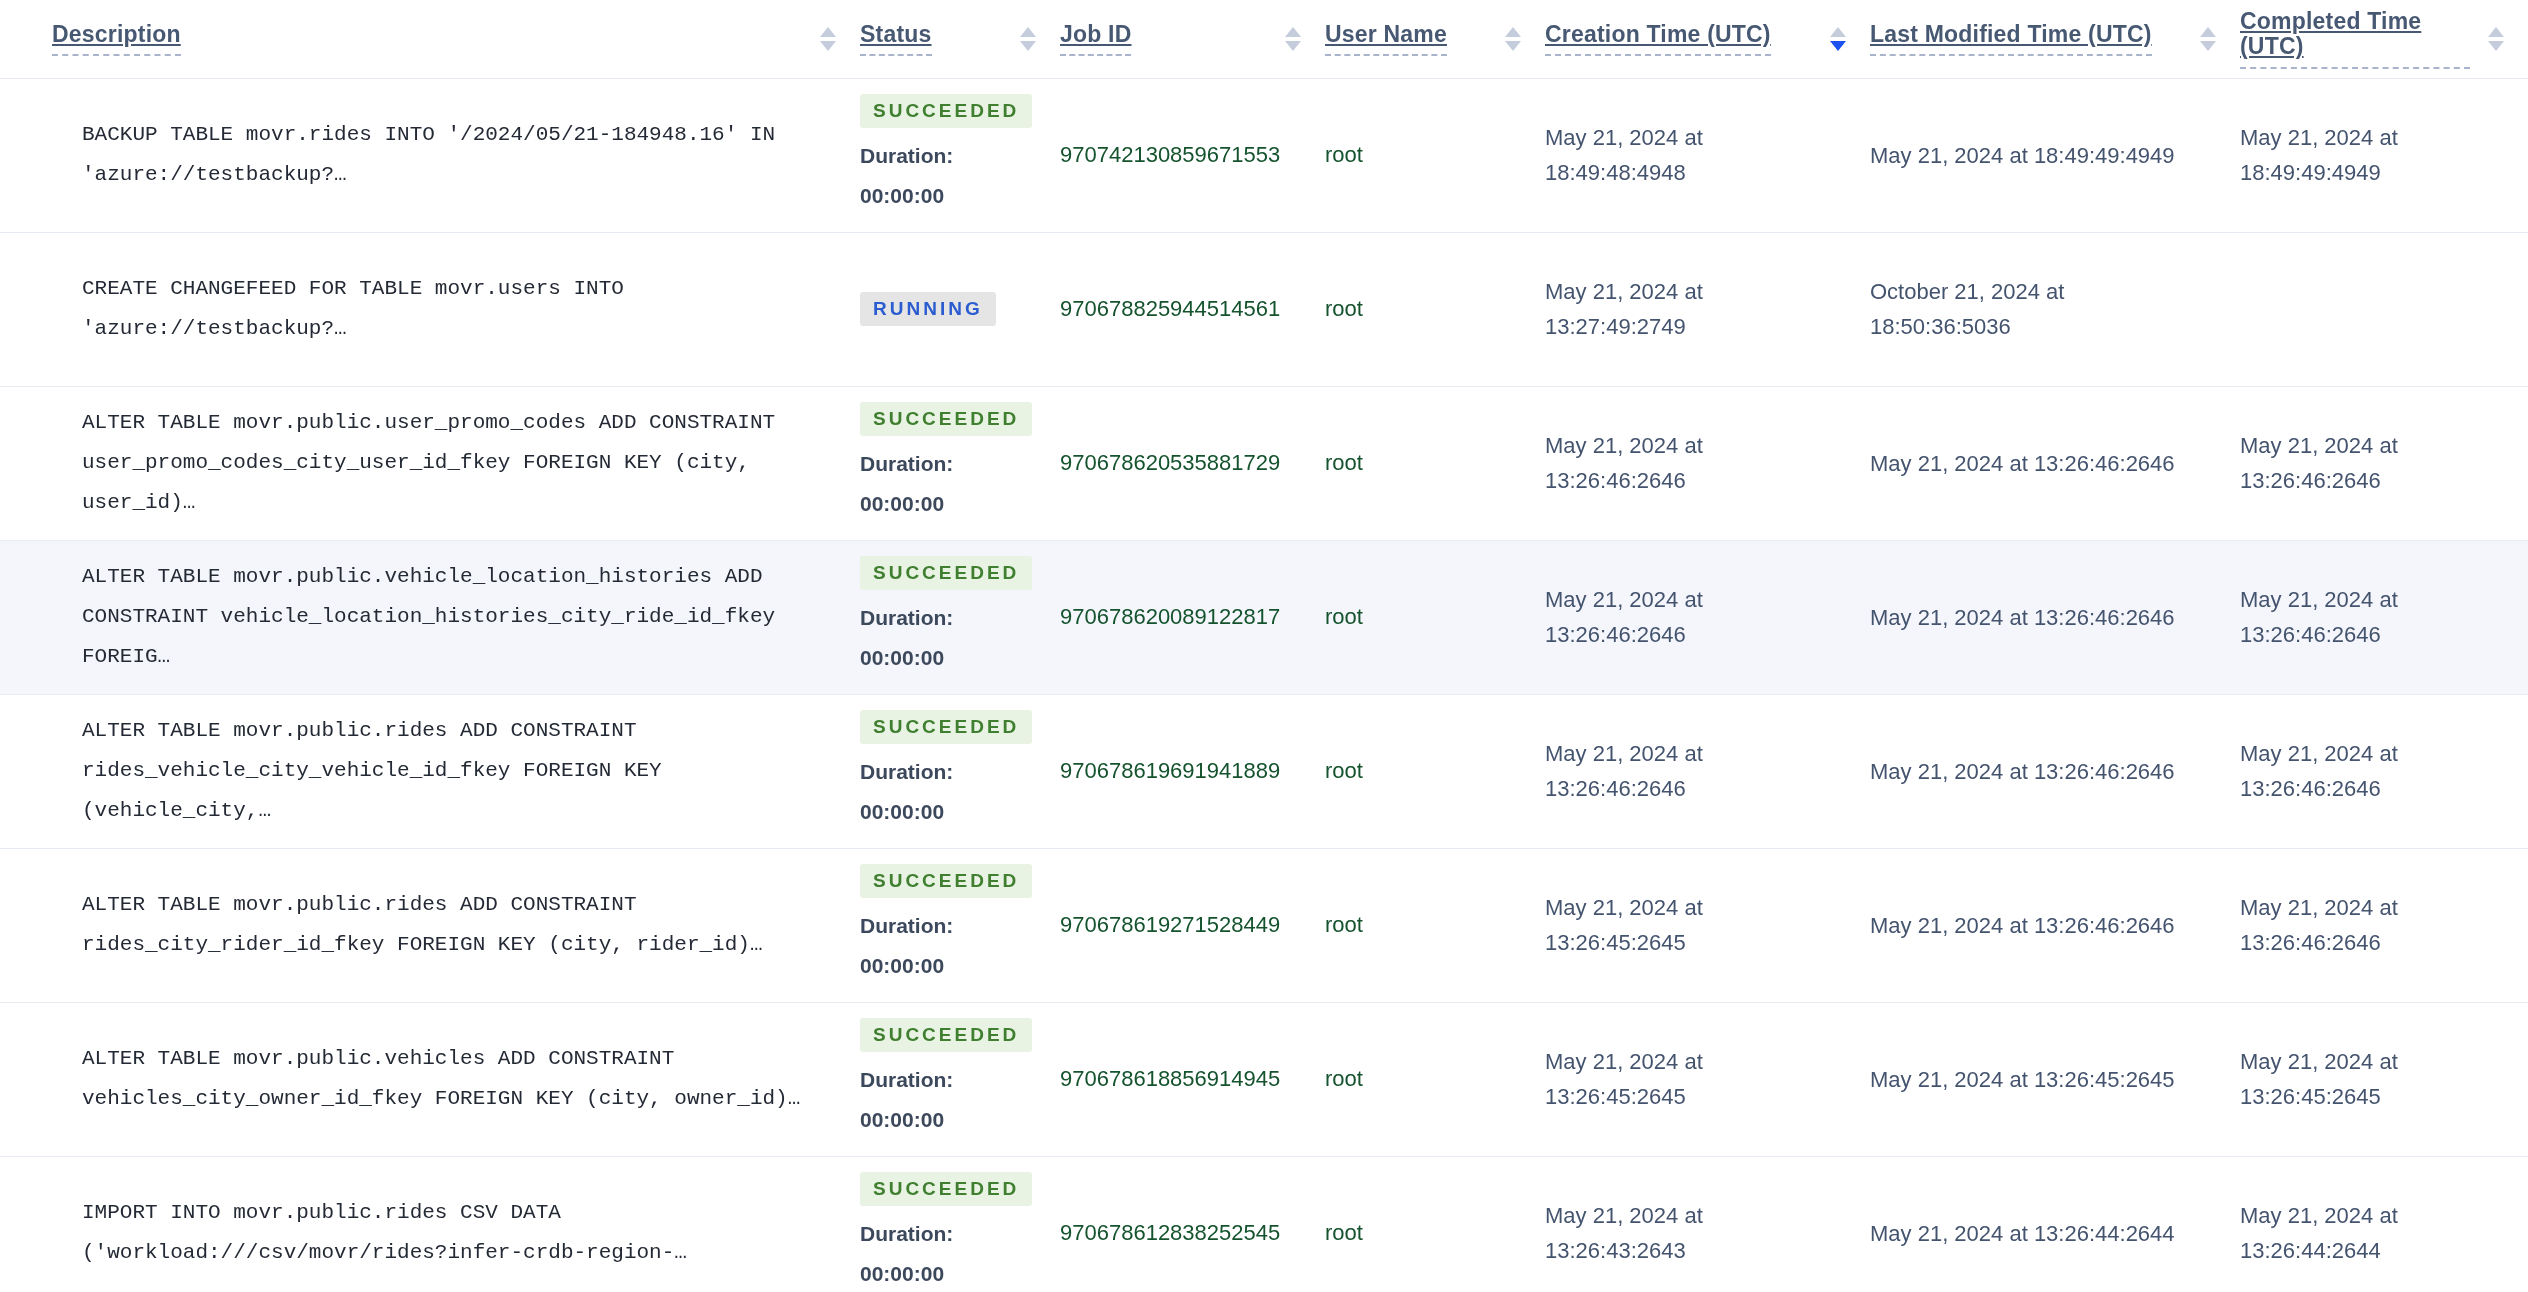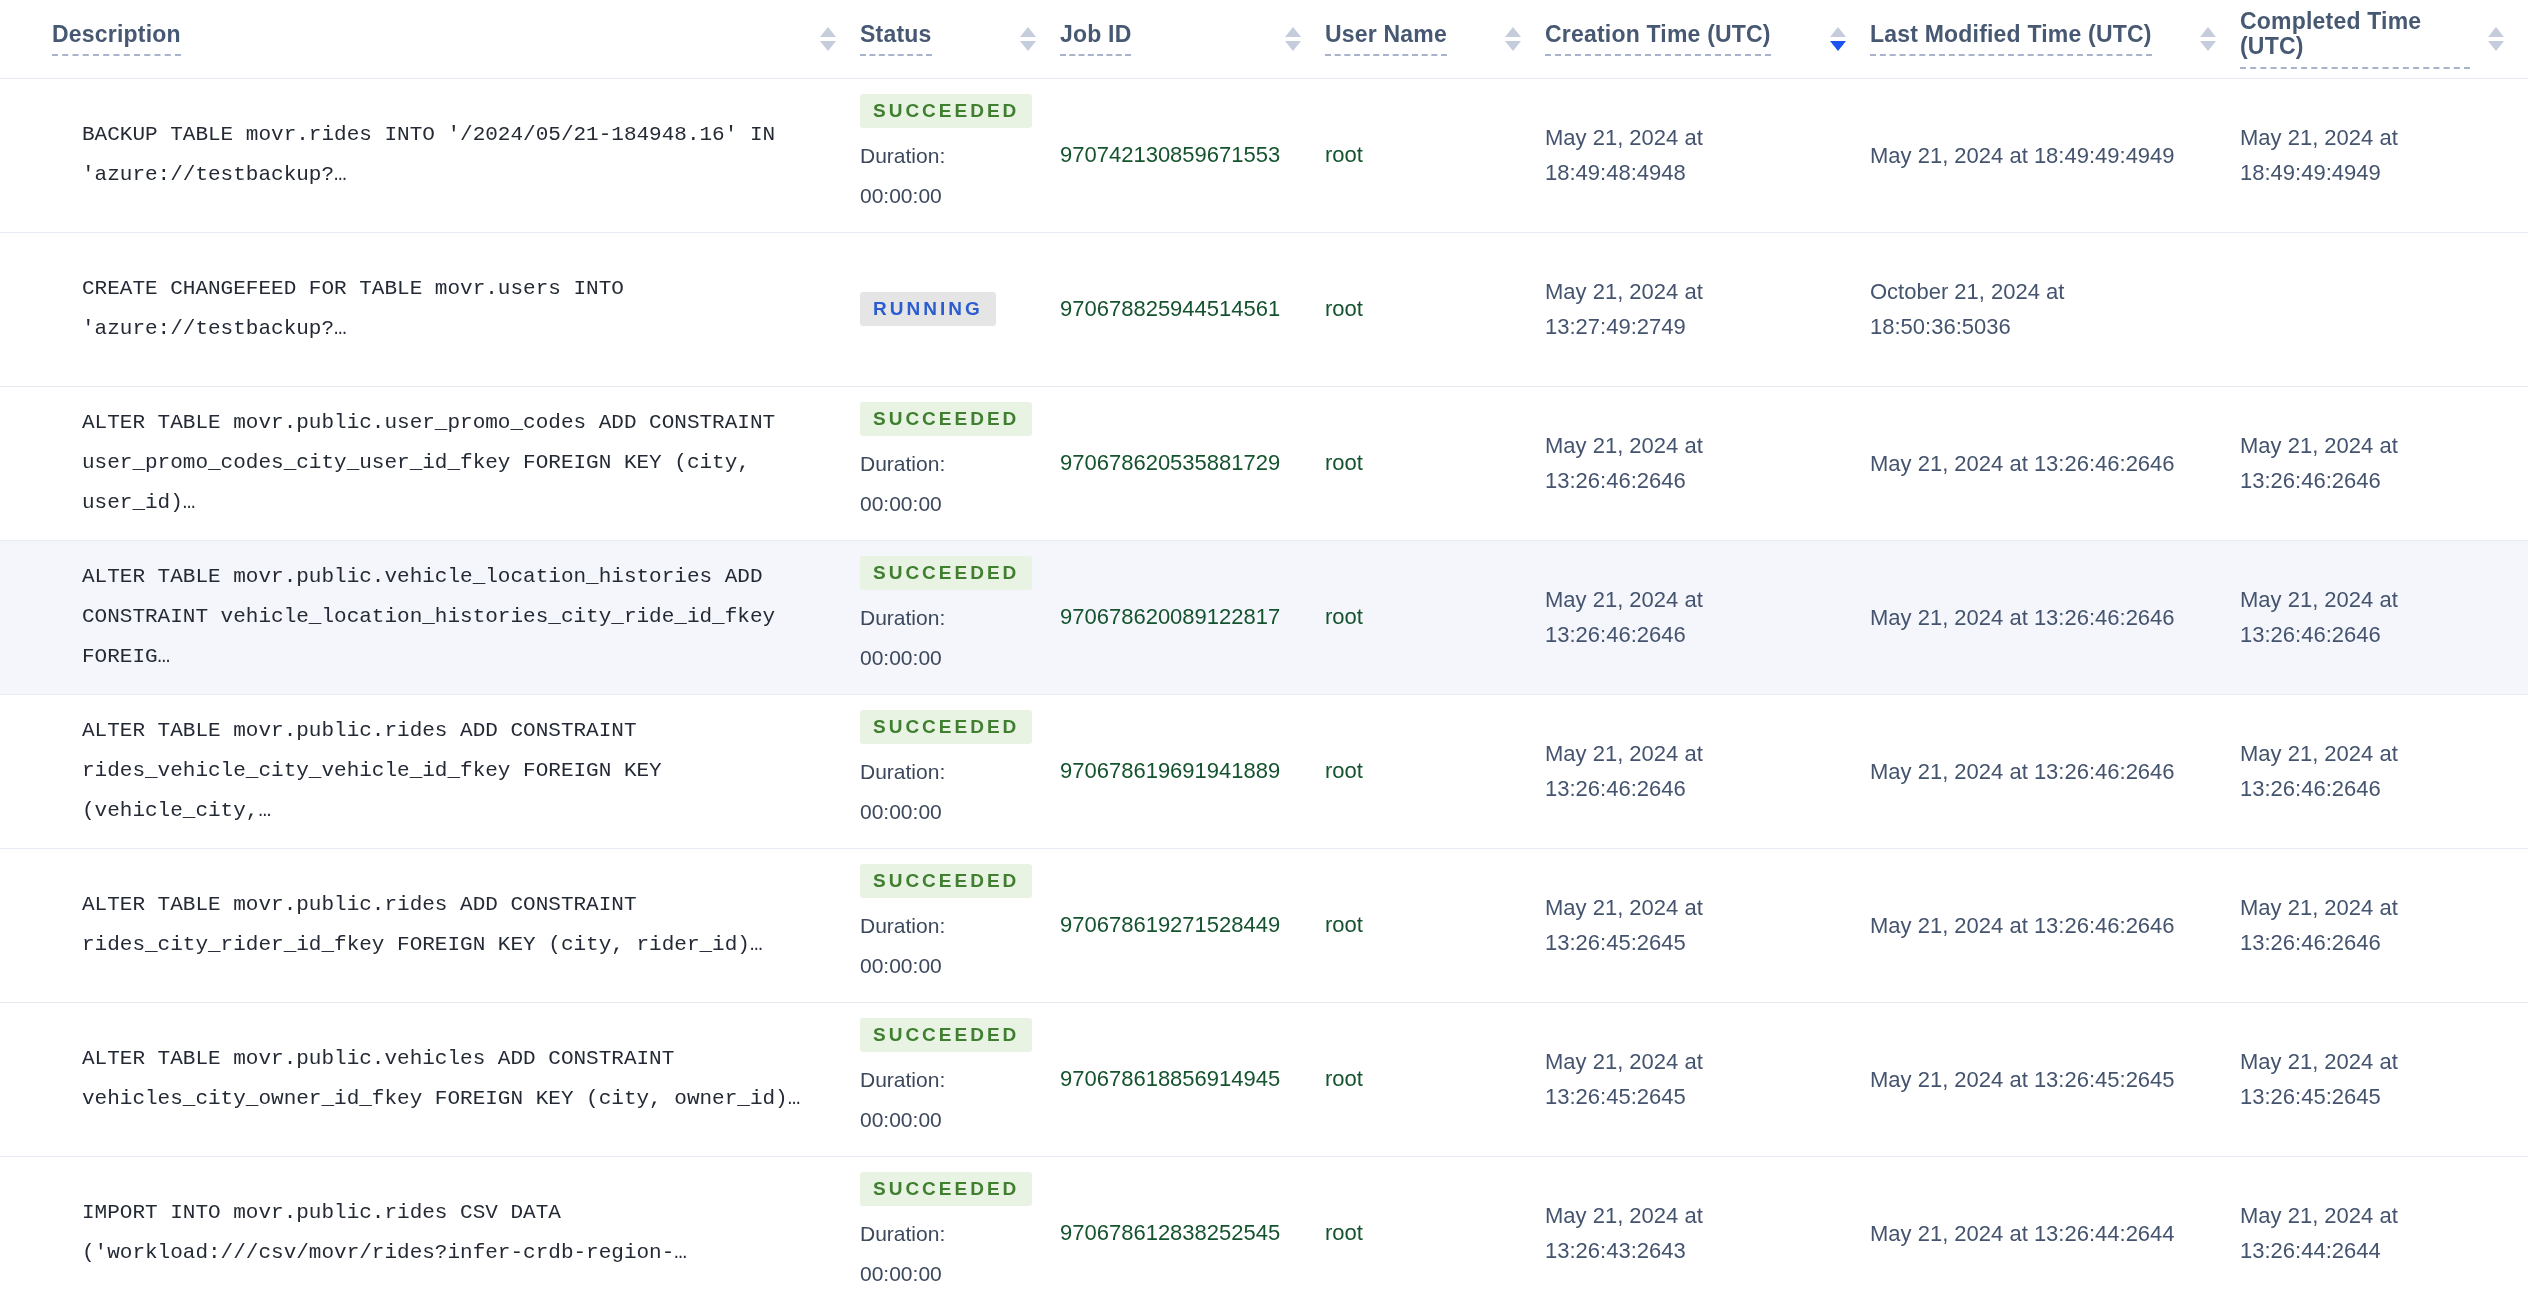"Description" thead th { text-decoration: none -> underline }
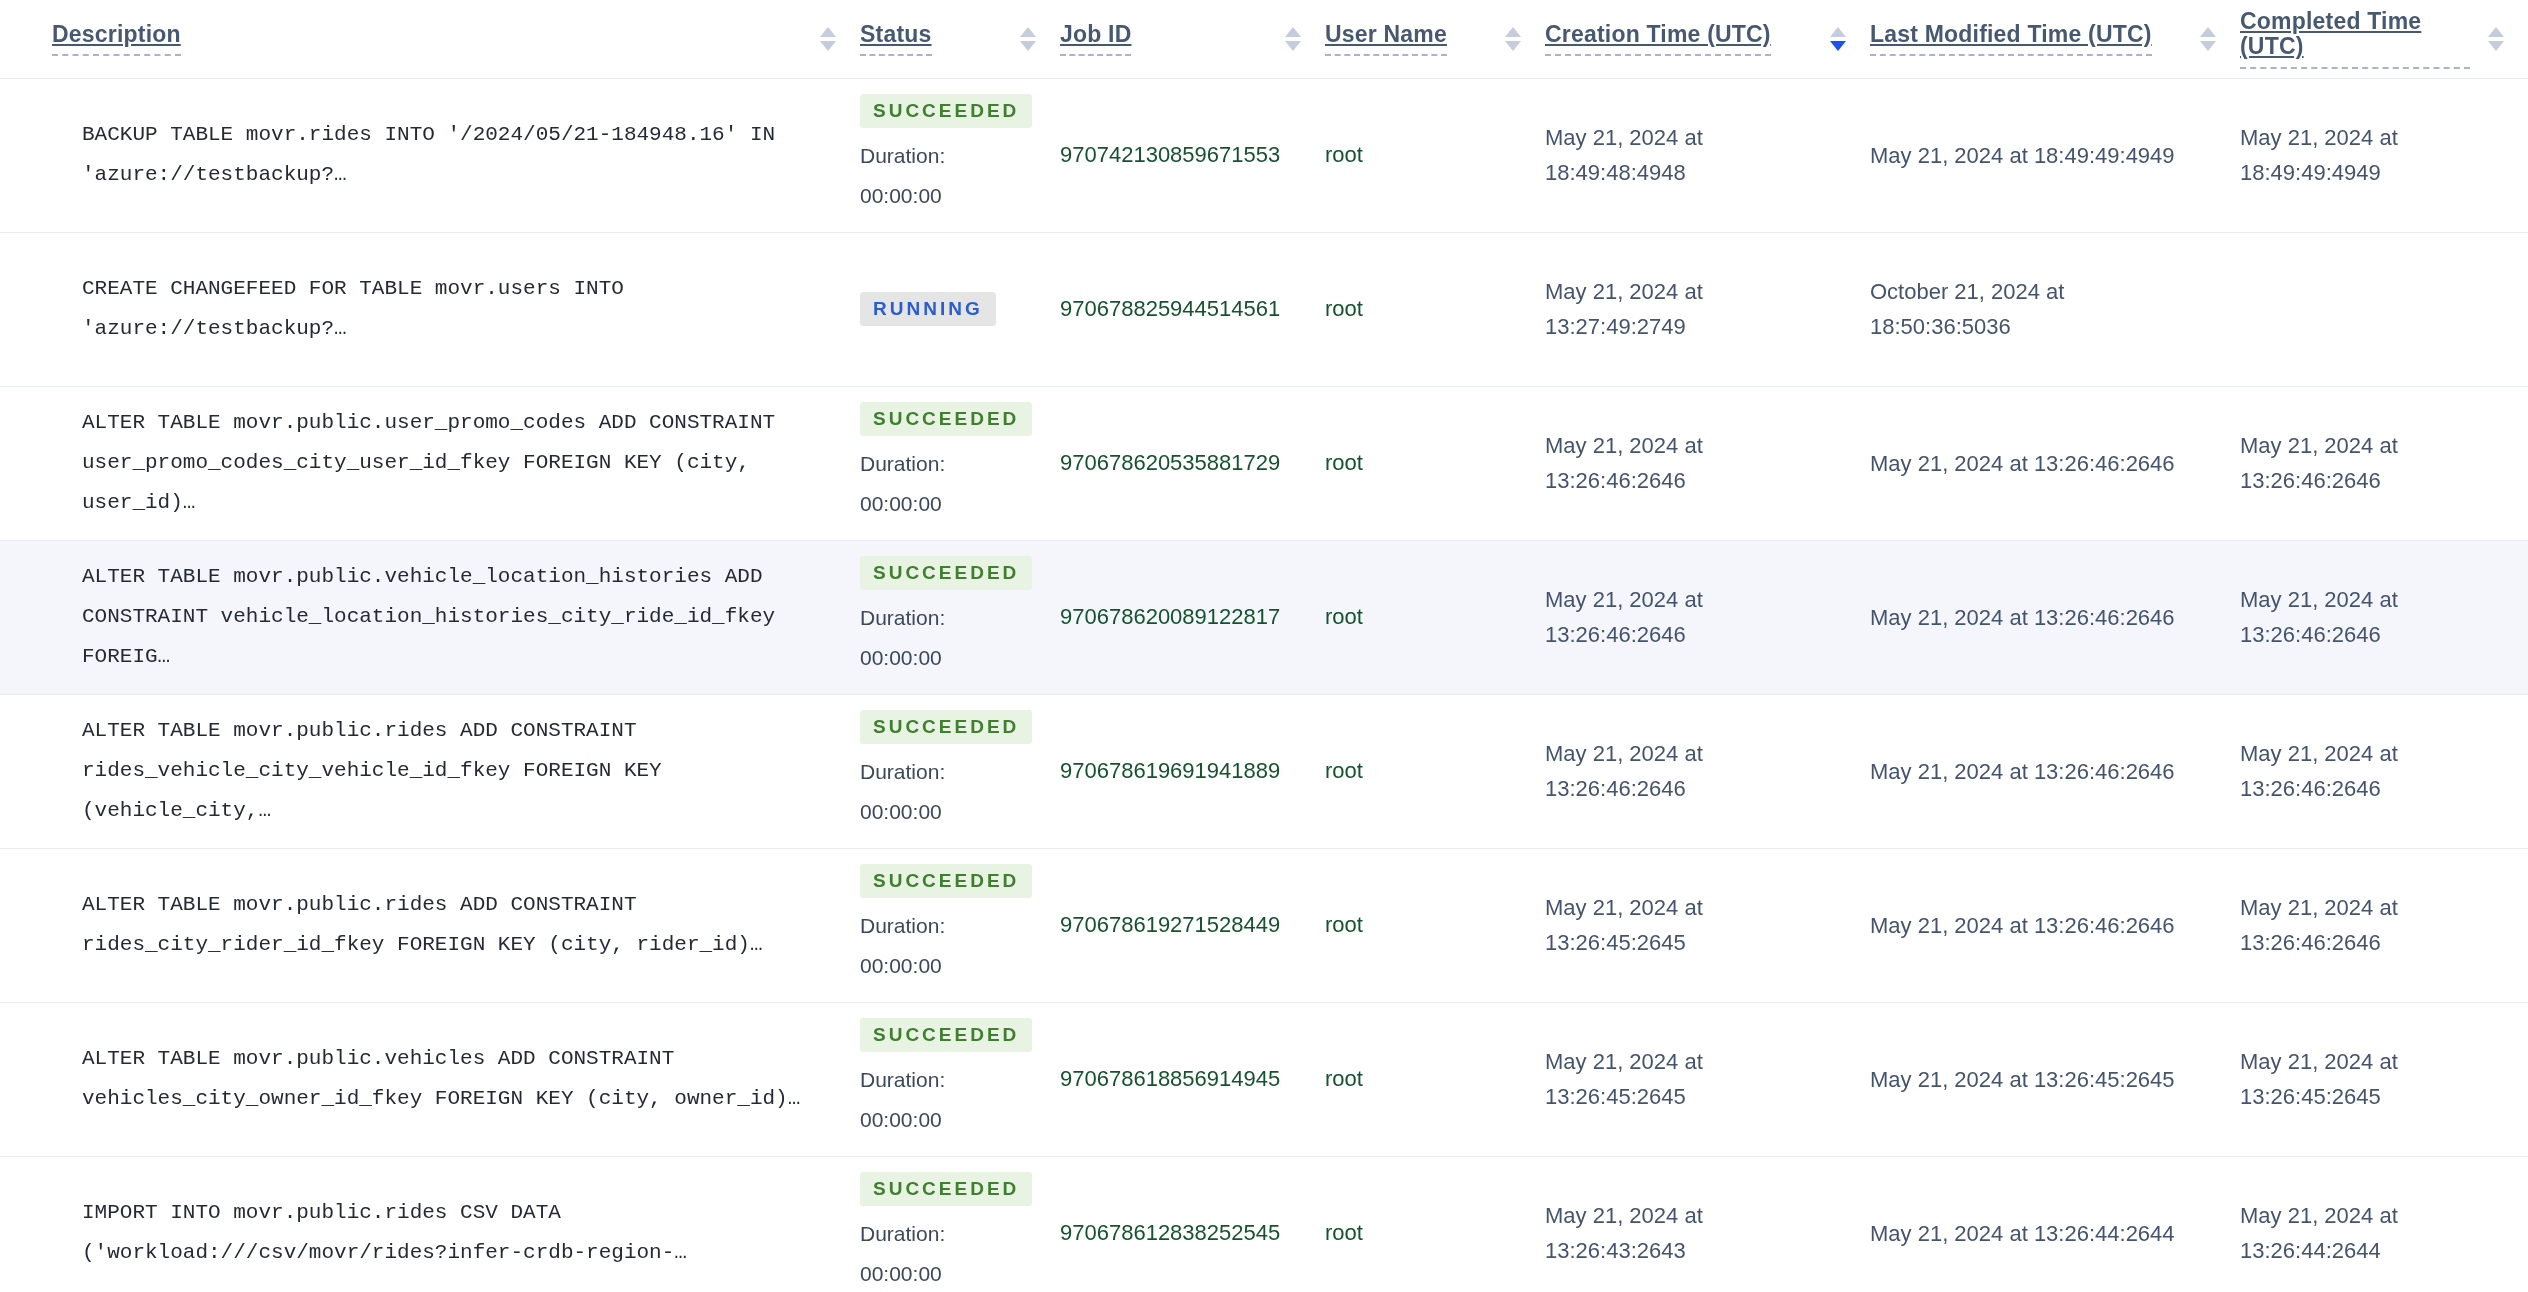"Duration:" .dur { font-weight: none -> bold }
